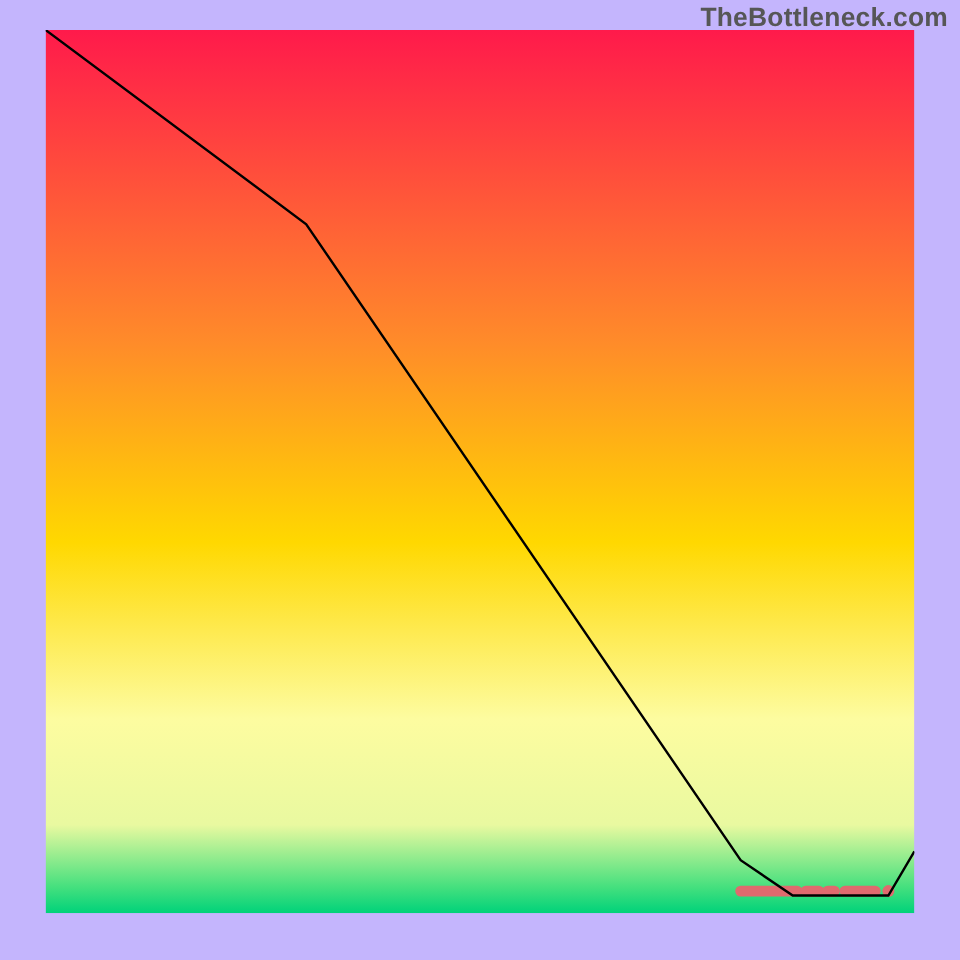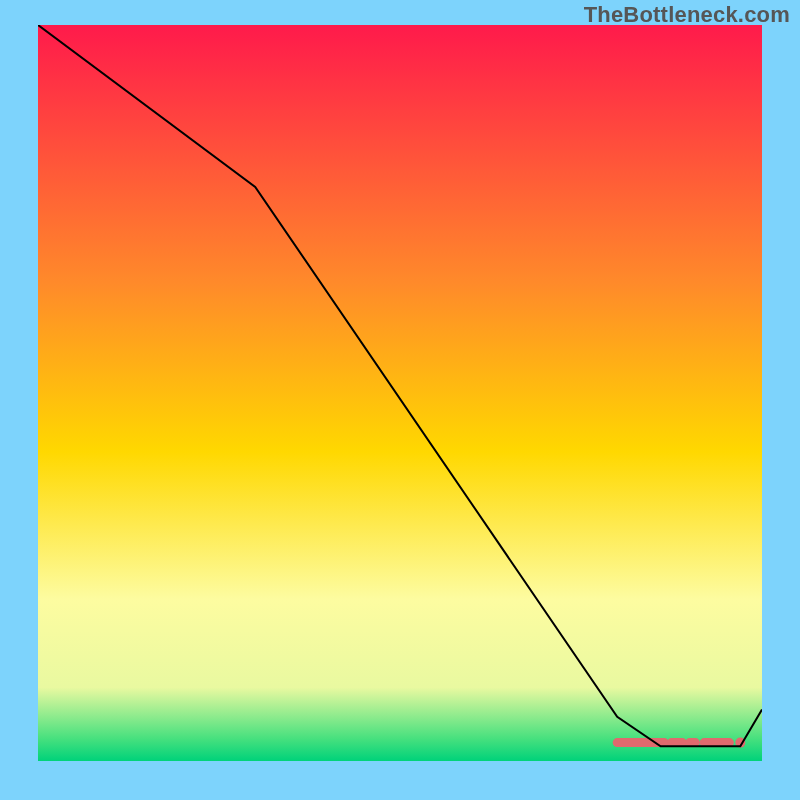"TheBottleneck.com" .frame { background: #7dd3fc -> #c4b5fd }
